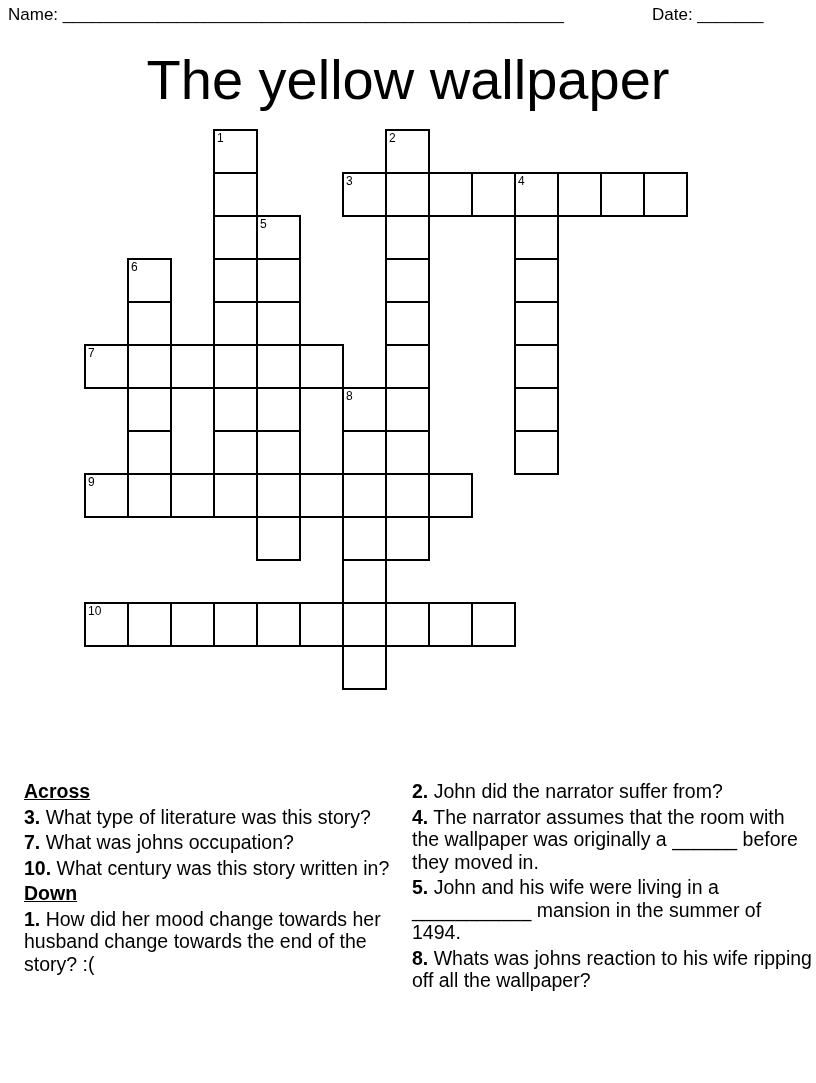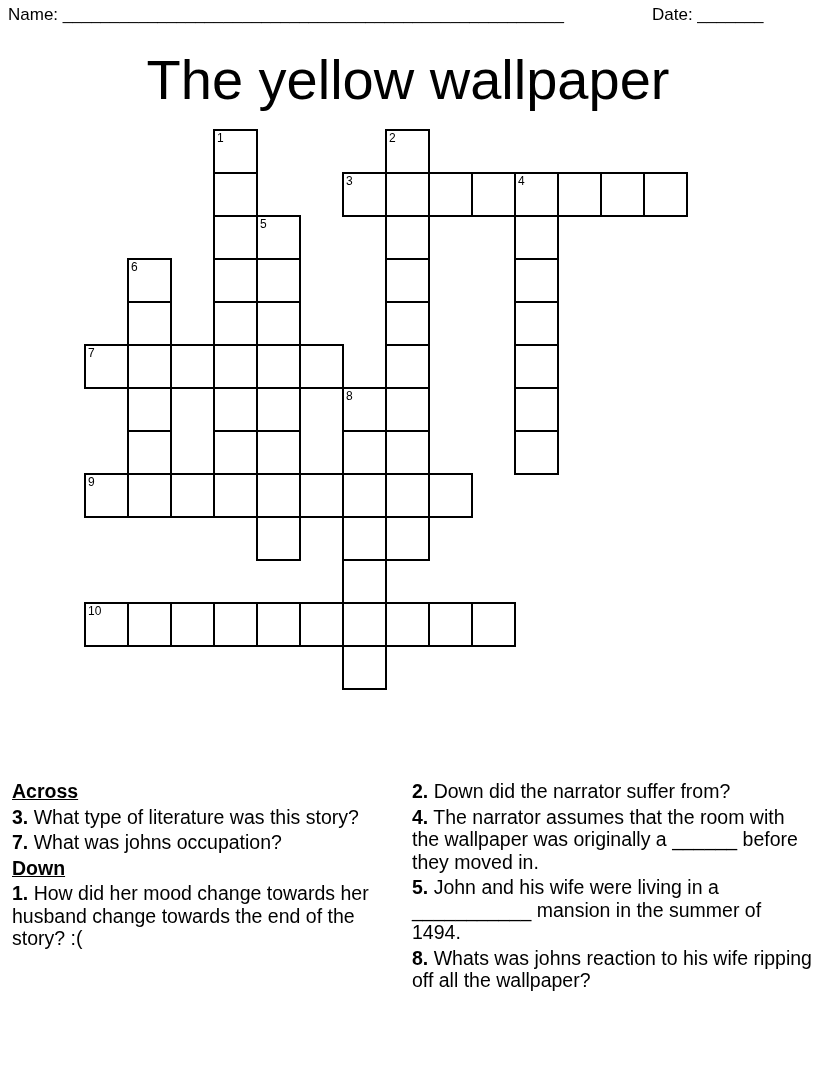"Across" .clues.left { left: 12px -> 24px }
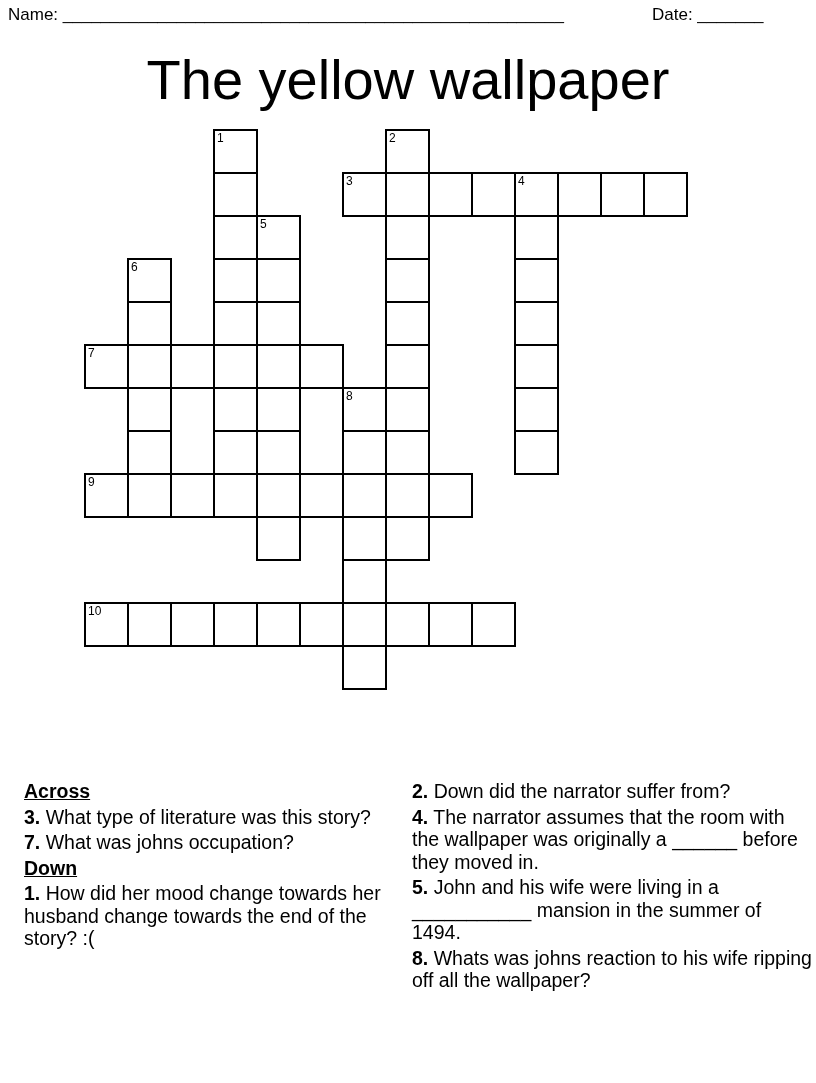"Down did the narrator suffer" span { text: Down -> John }
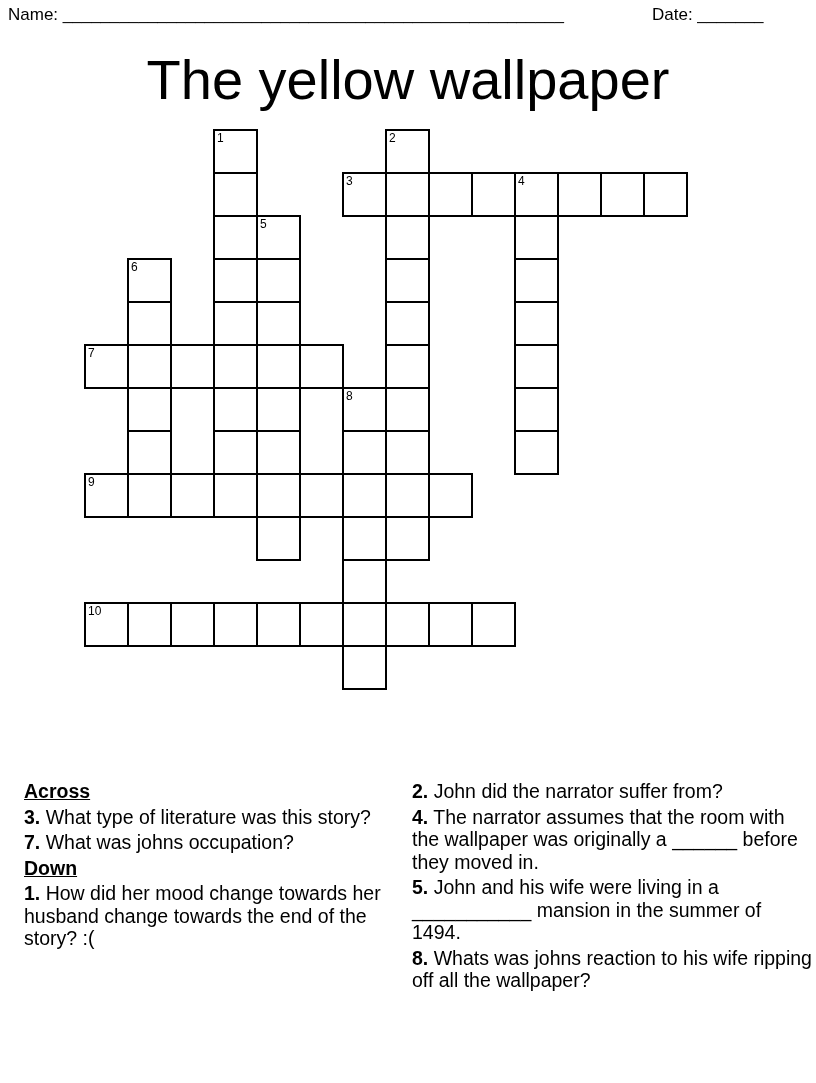"10. What century was this" div.clue { html: none -> <div><b>10.</b><span> What century was this story written in?</span></div> }
